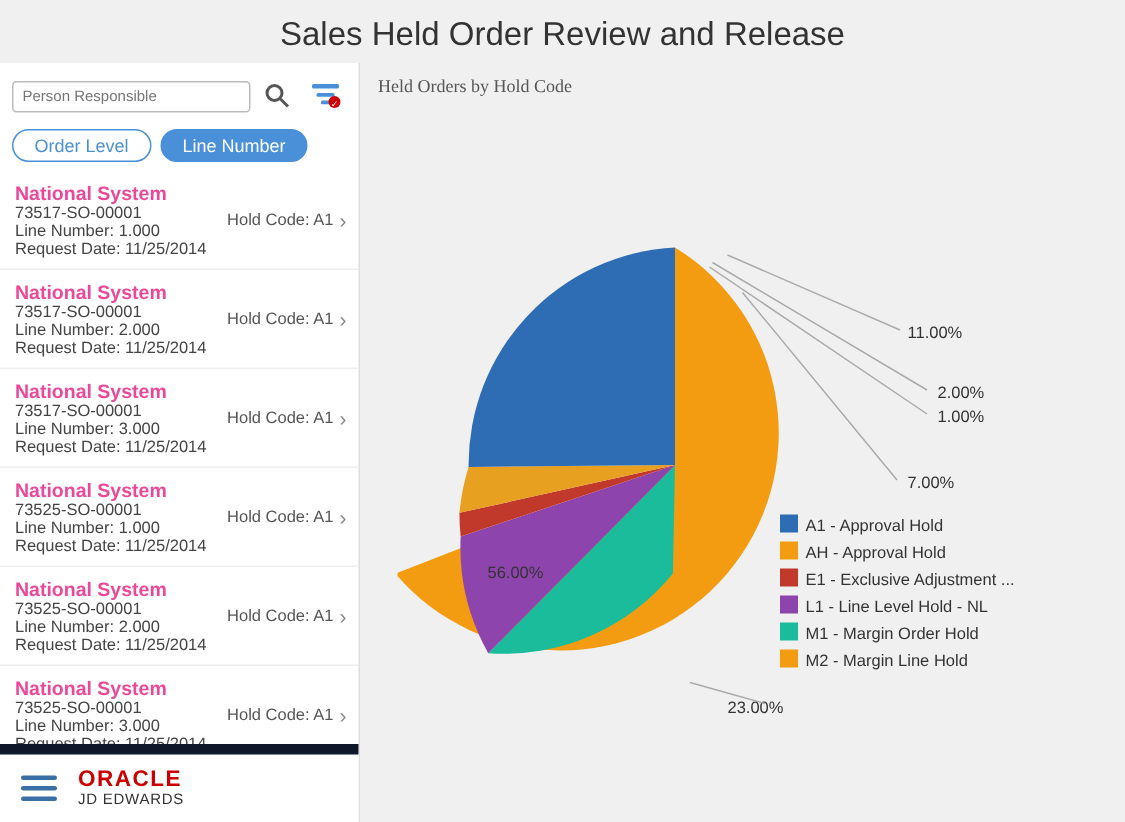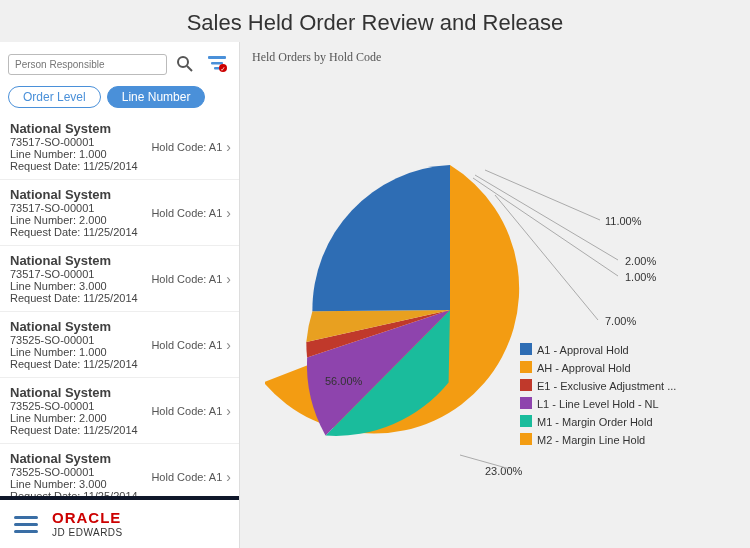"National System" .order-company { color: #404040 -> #ec4899 }
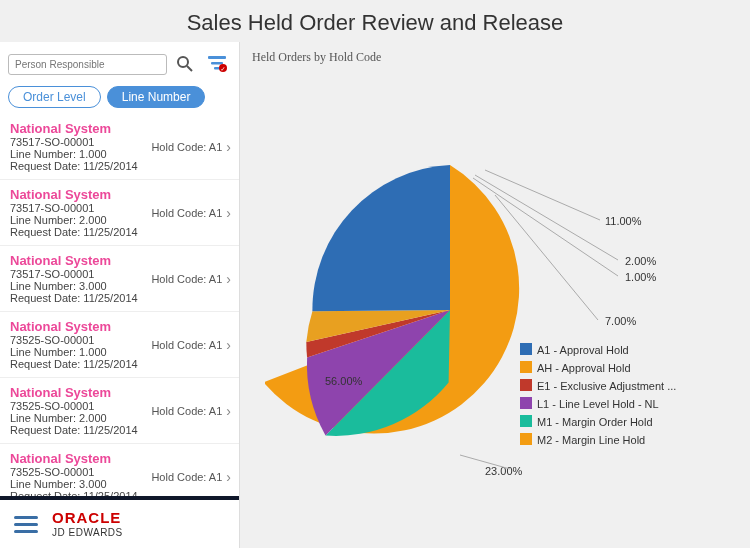"ORACLE" .footer { border-top: 4px solid #0f172a -> 7px solid #0f172a }
